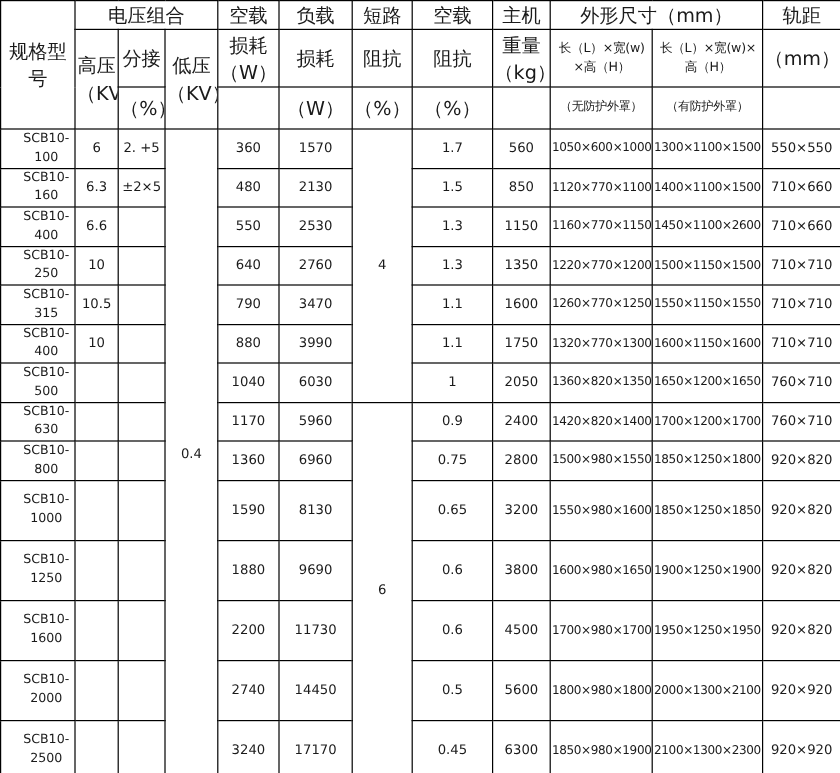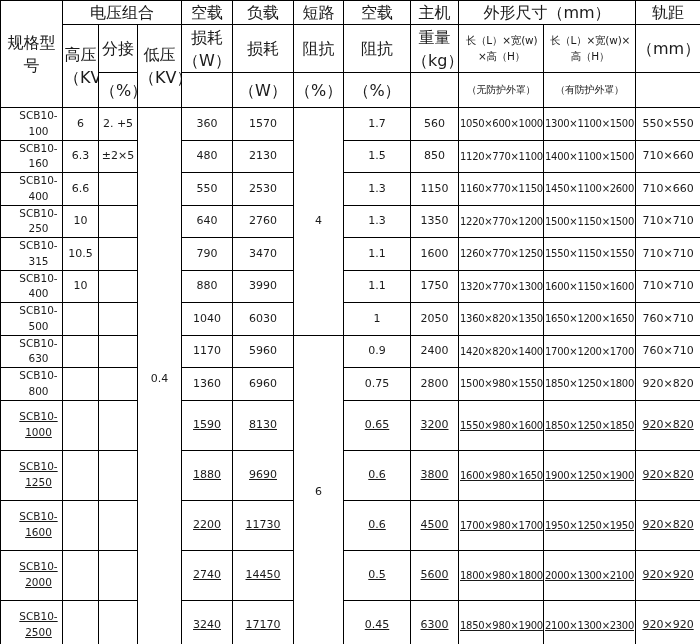"SCB10-" .rd { text-decoration: underline -> none }
